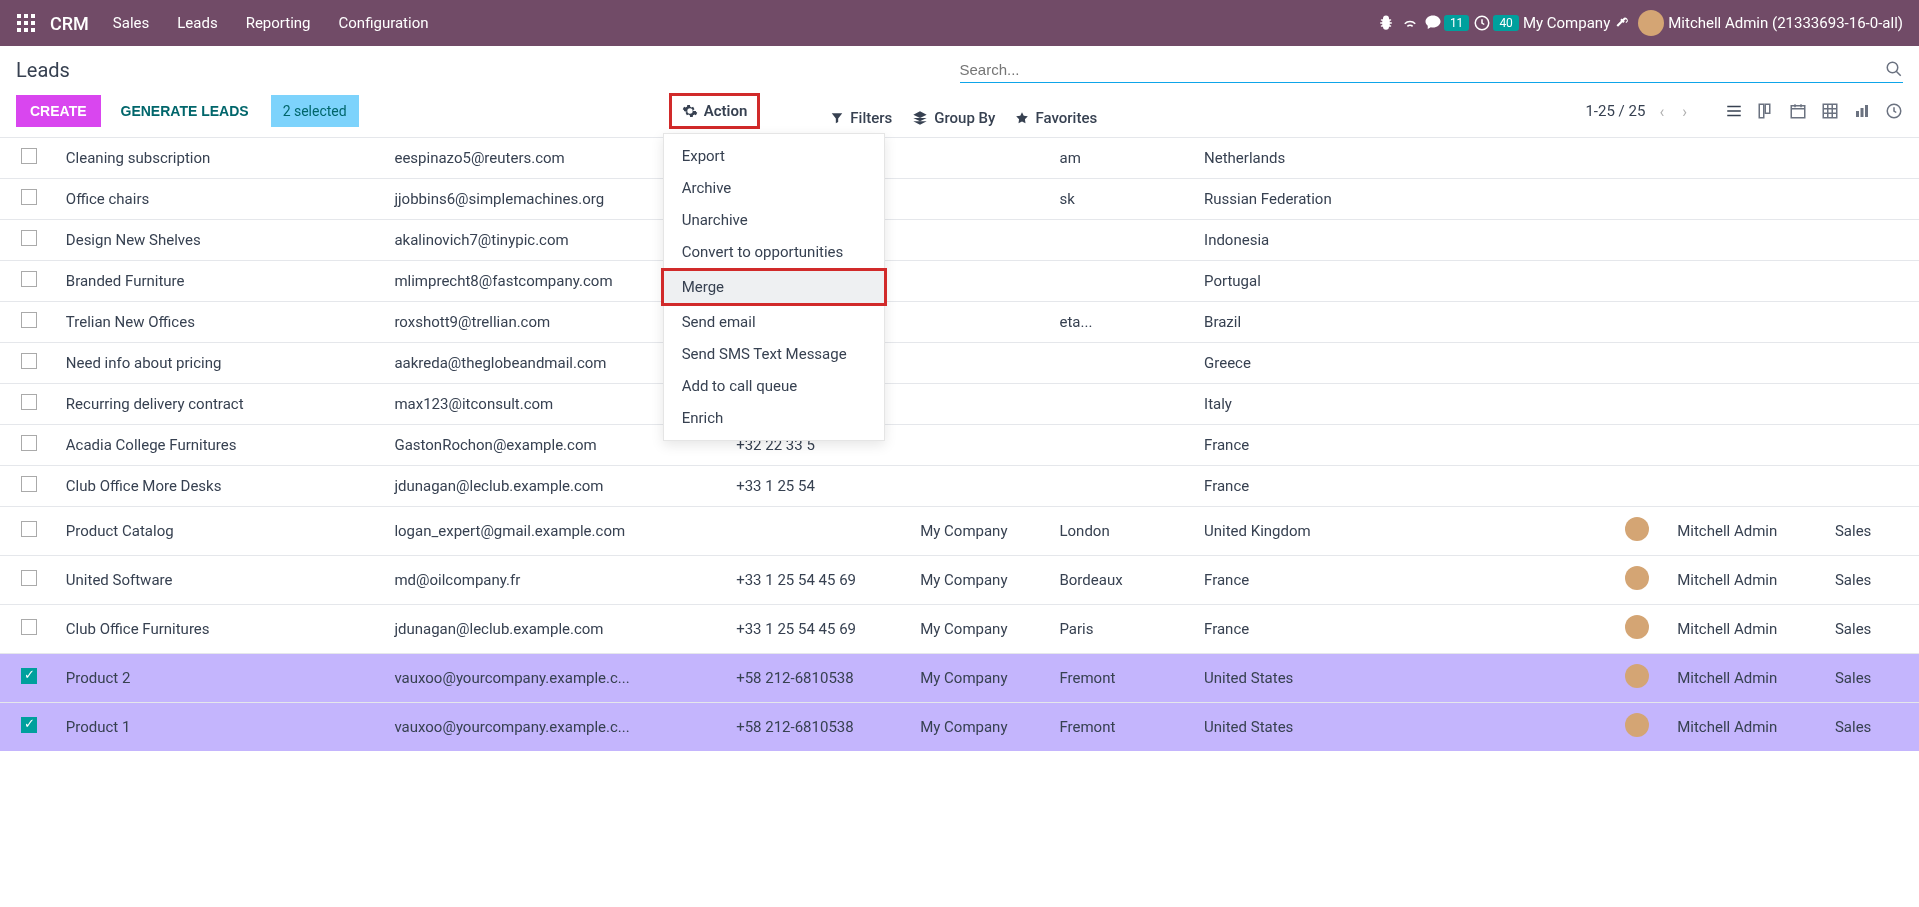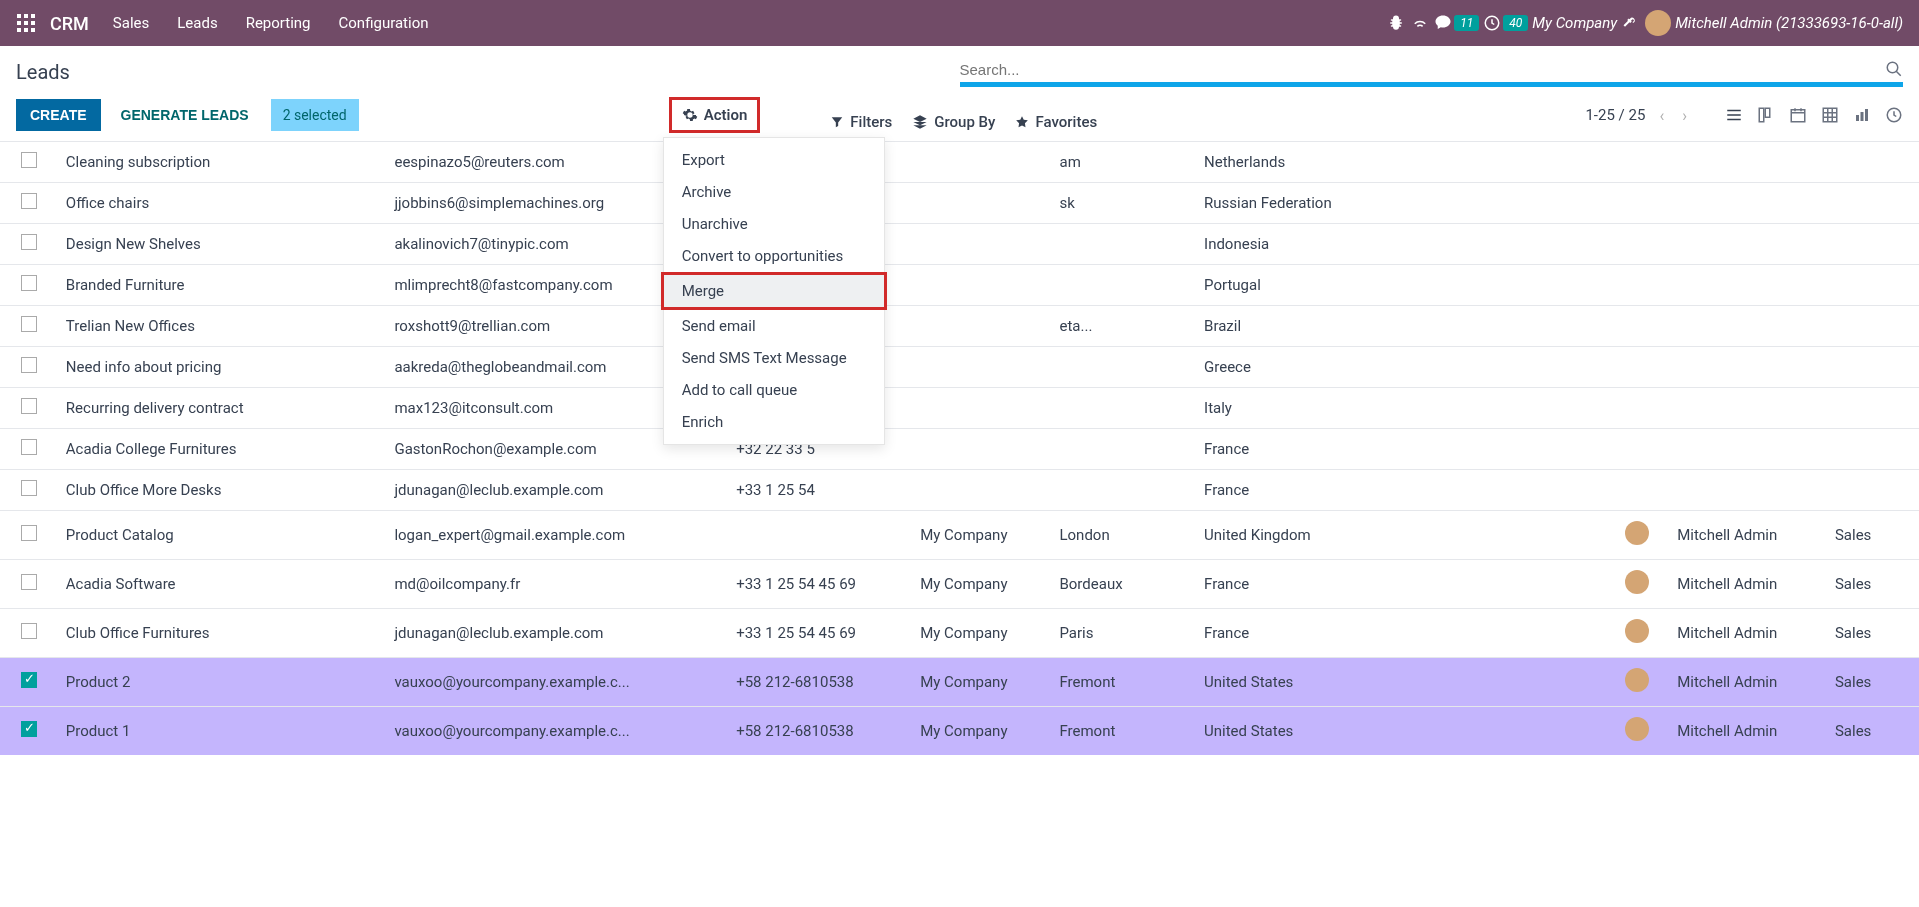"11" .topbar-right { font-style: italic -> none }
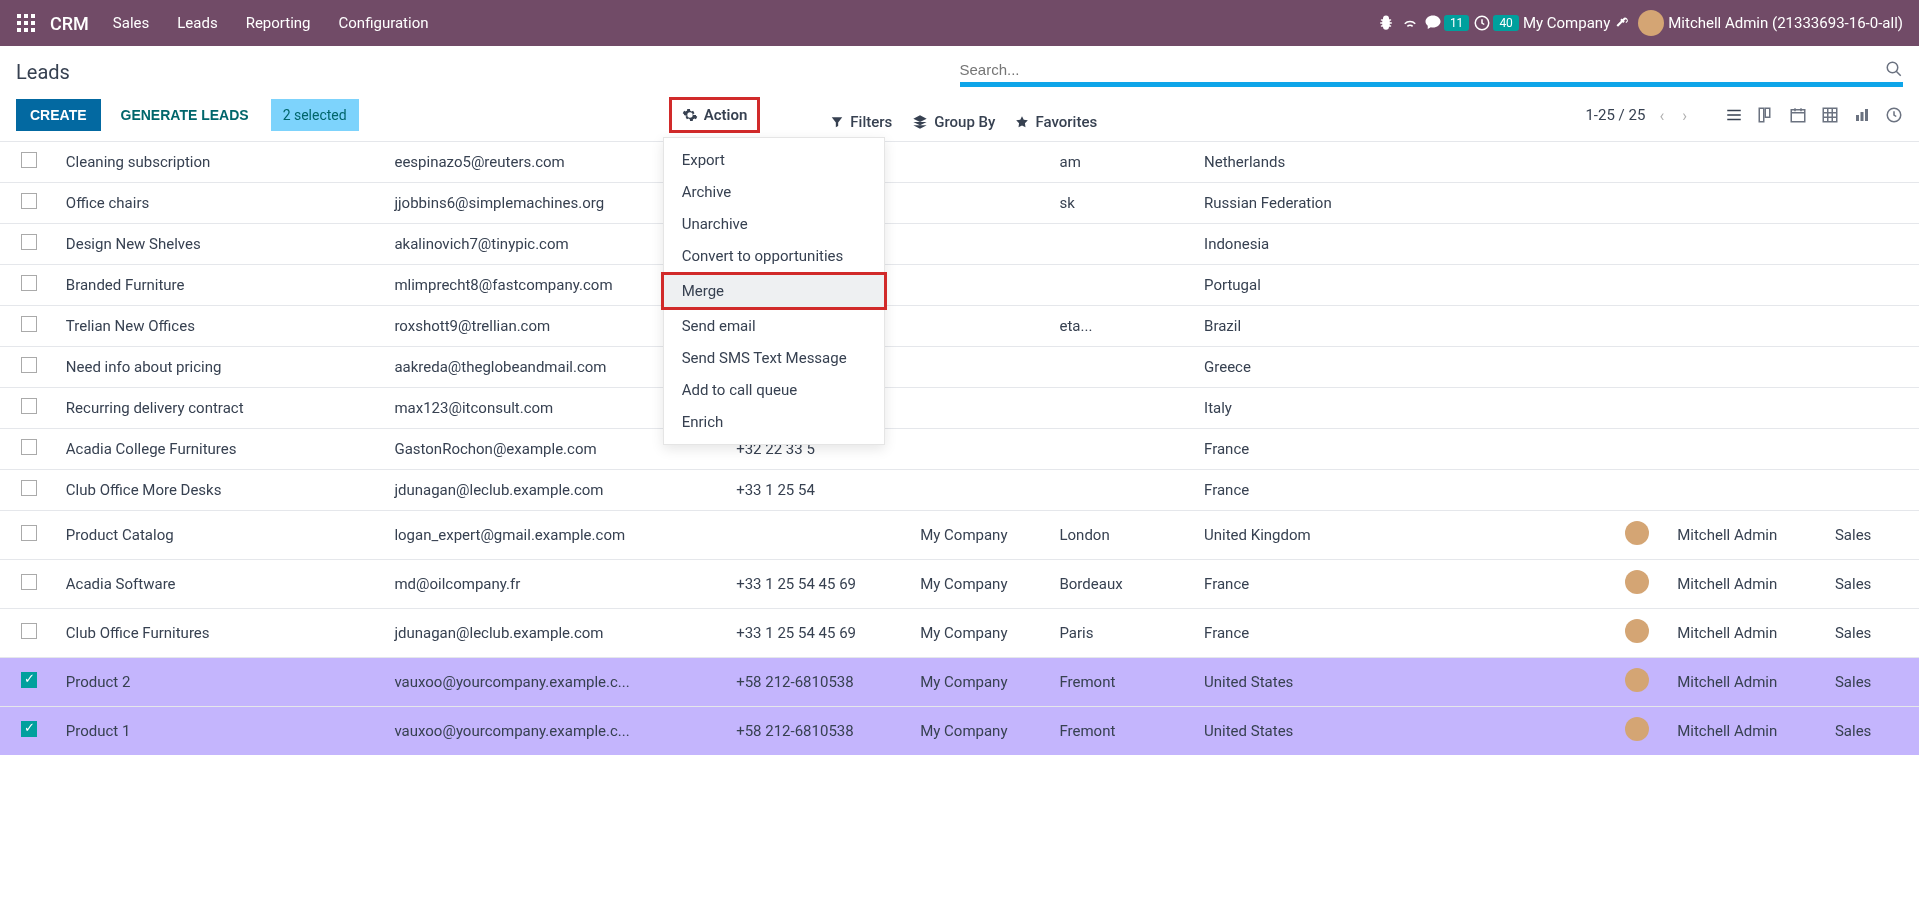"Search..." .search-wrap { border-bottom: 5px solid #0ea5e9 -> 1px solid #0ea5e9 }
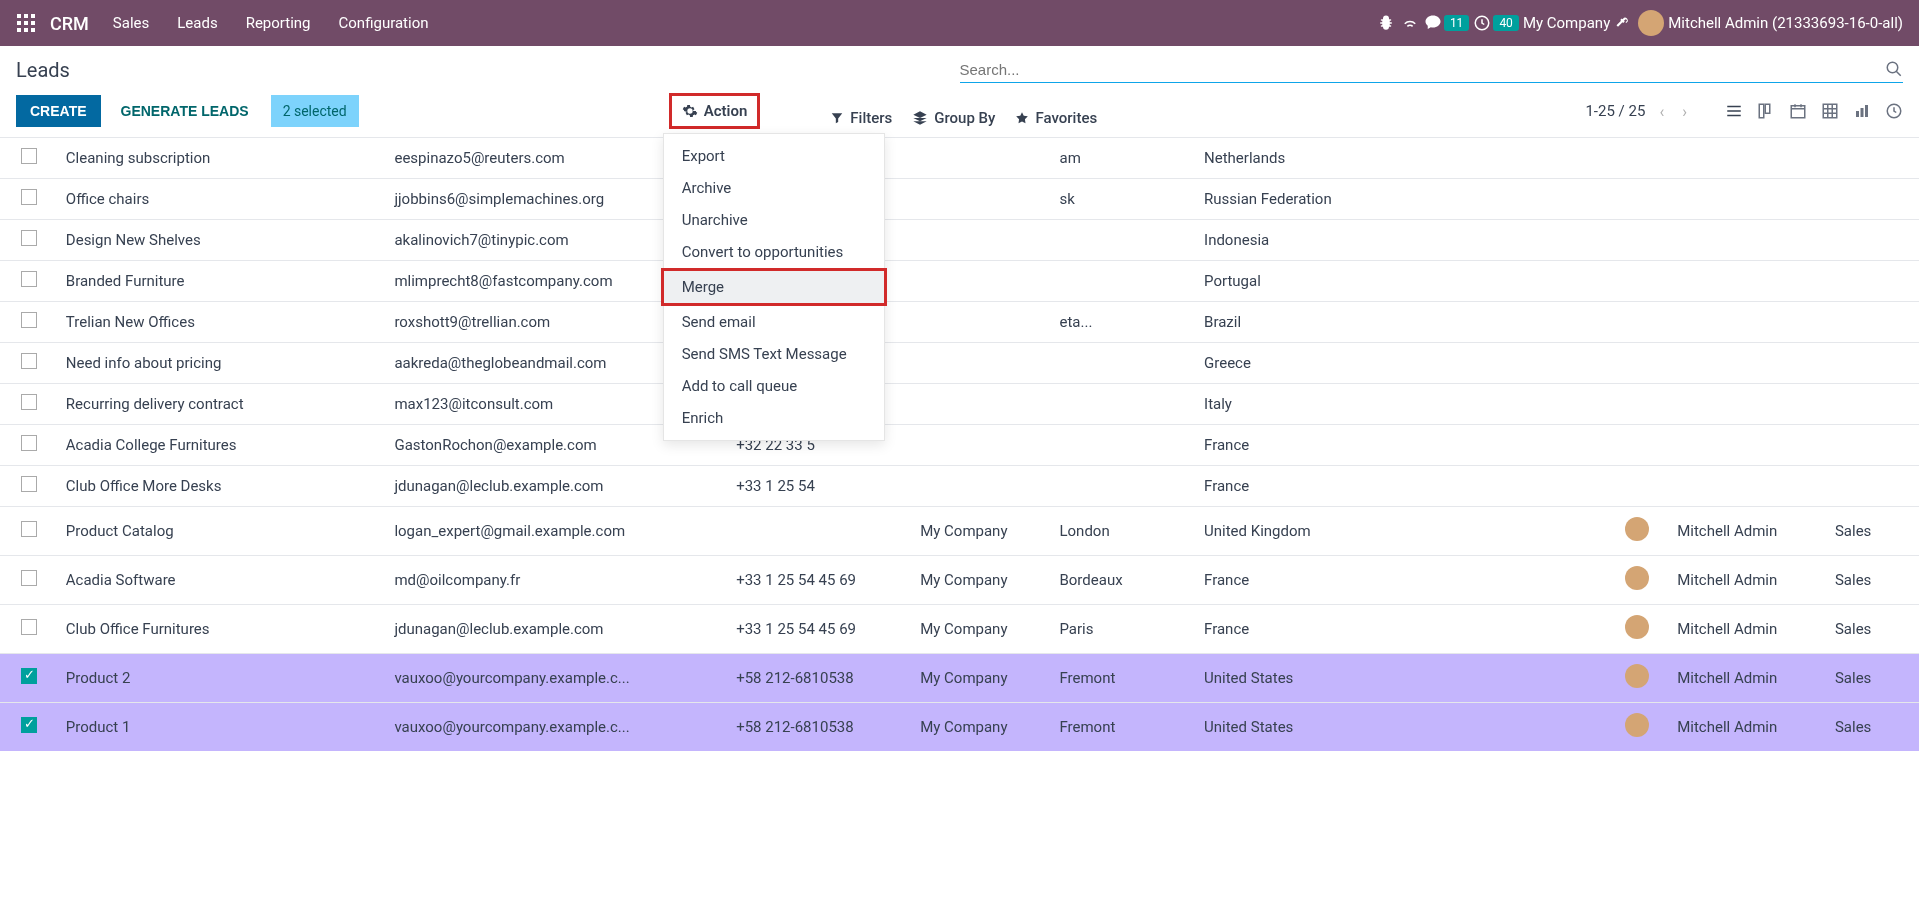"CREATE" .btn-create { background: #0369a1 -> #d946ef }
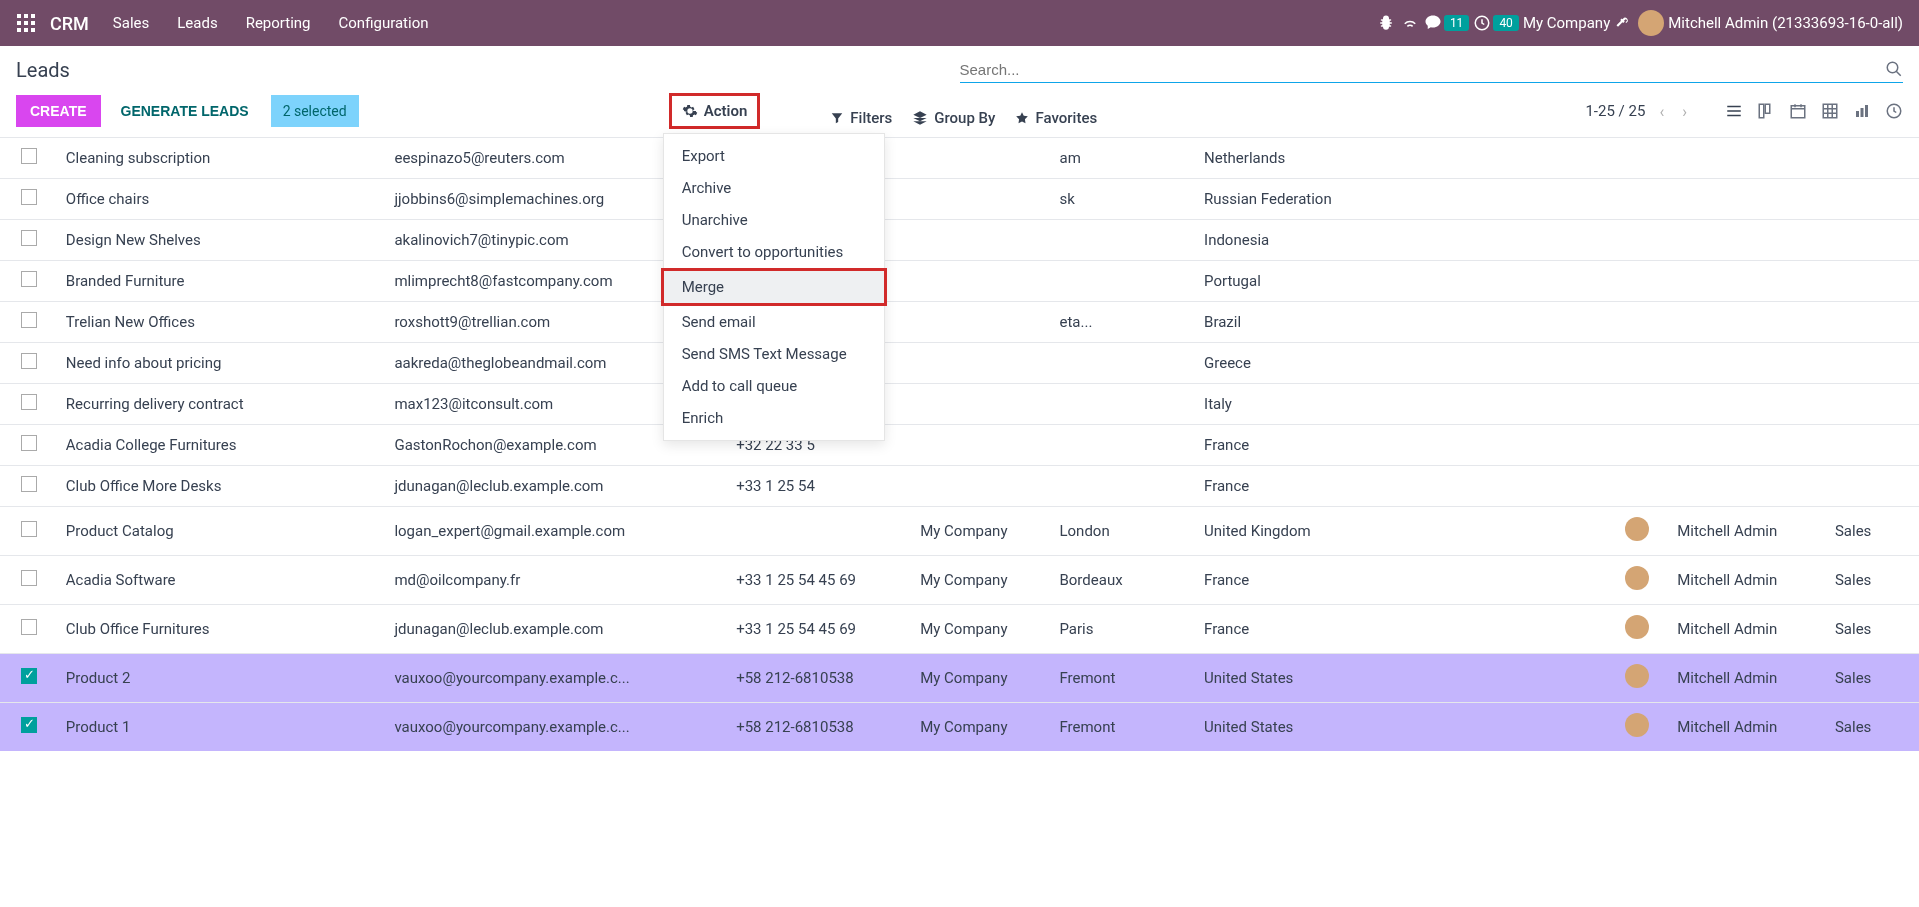"Acadia Software" td.col-name { text: Acadia -> United }
